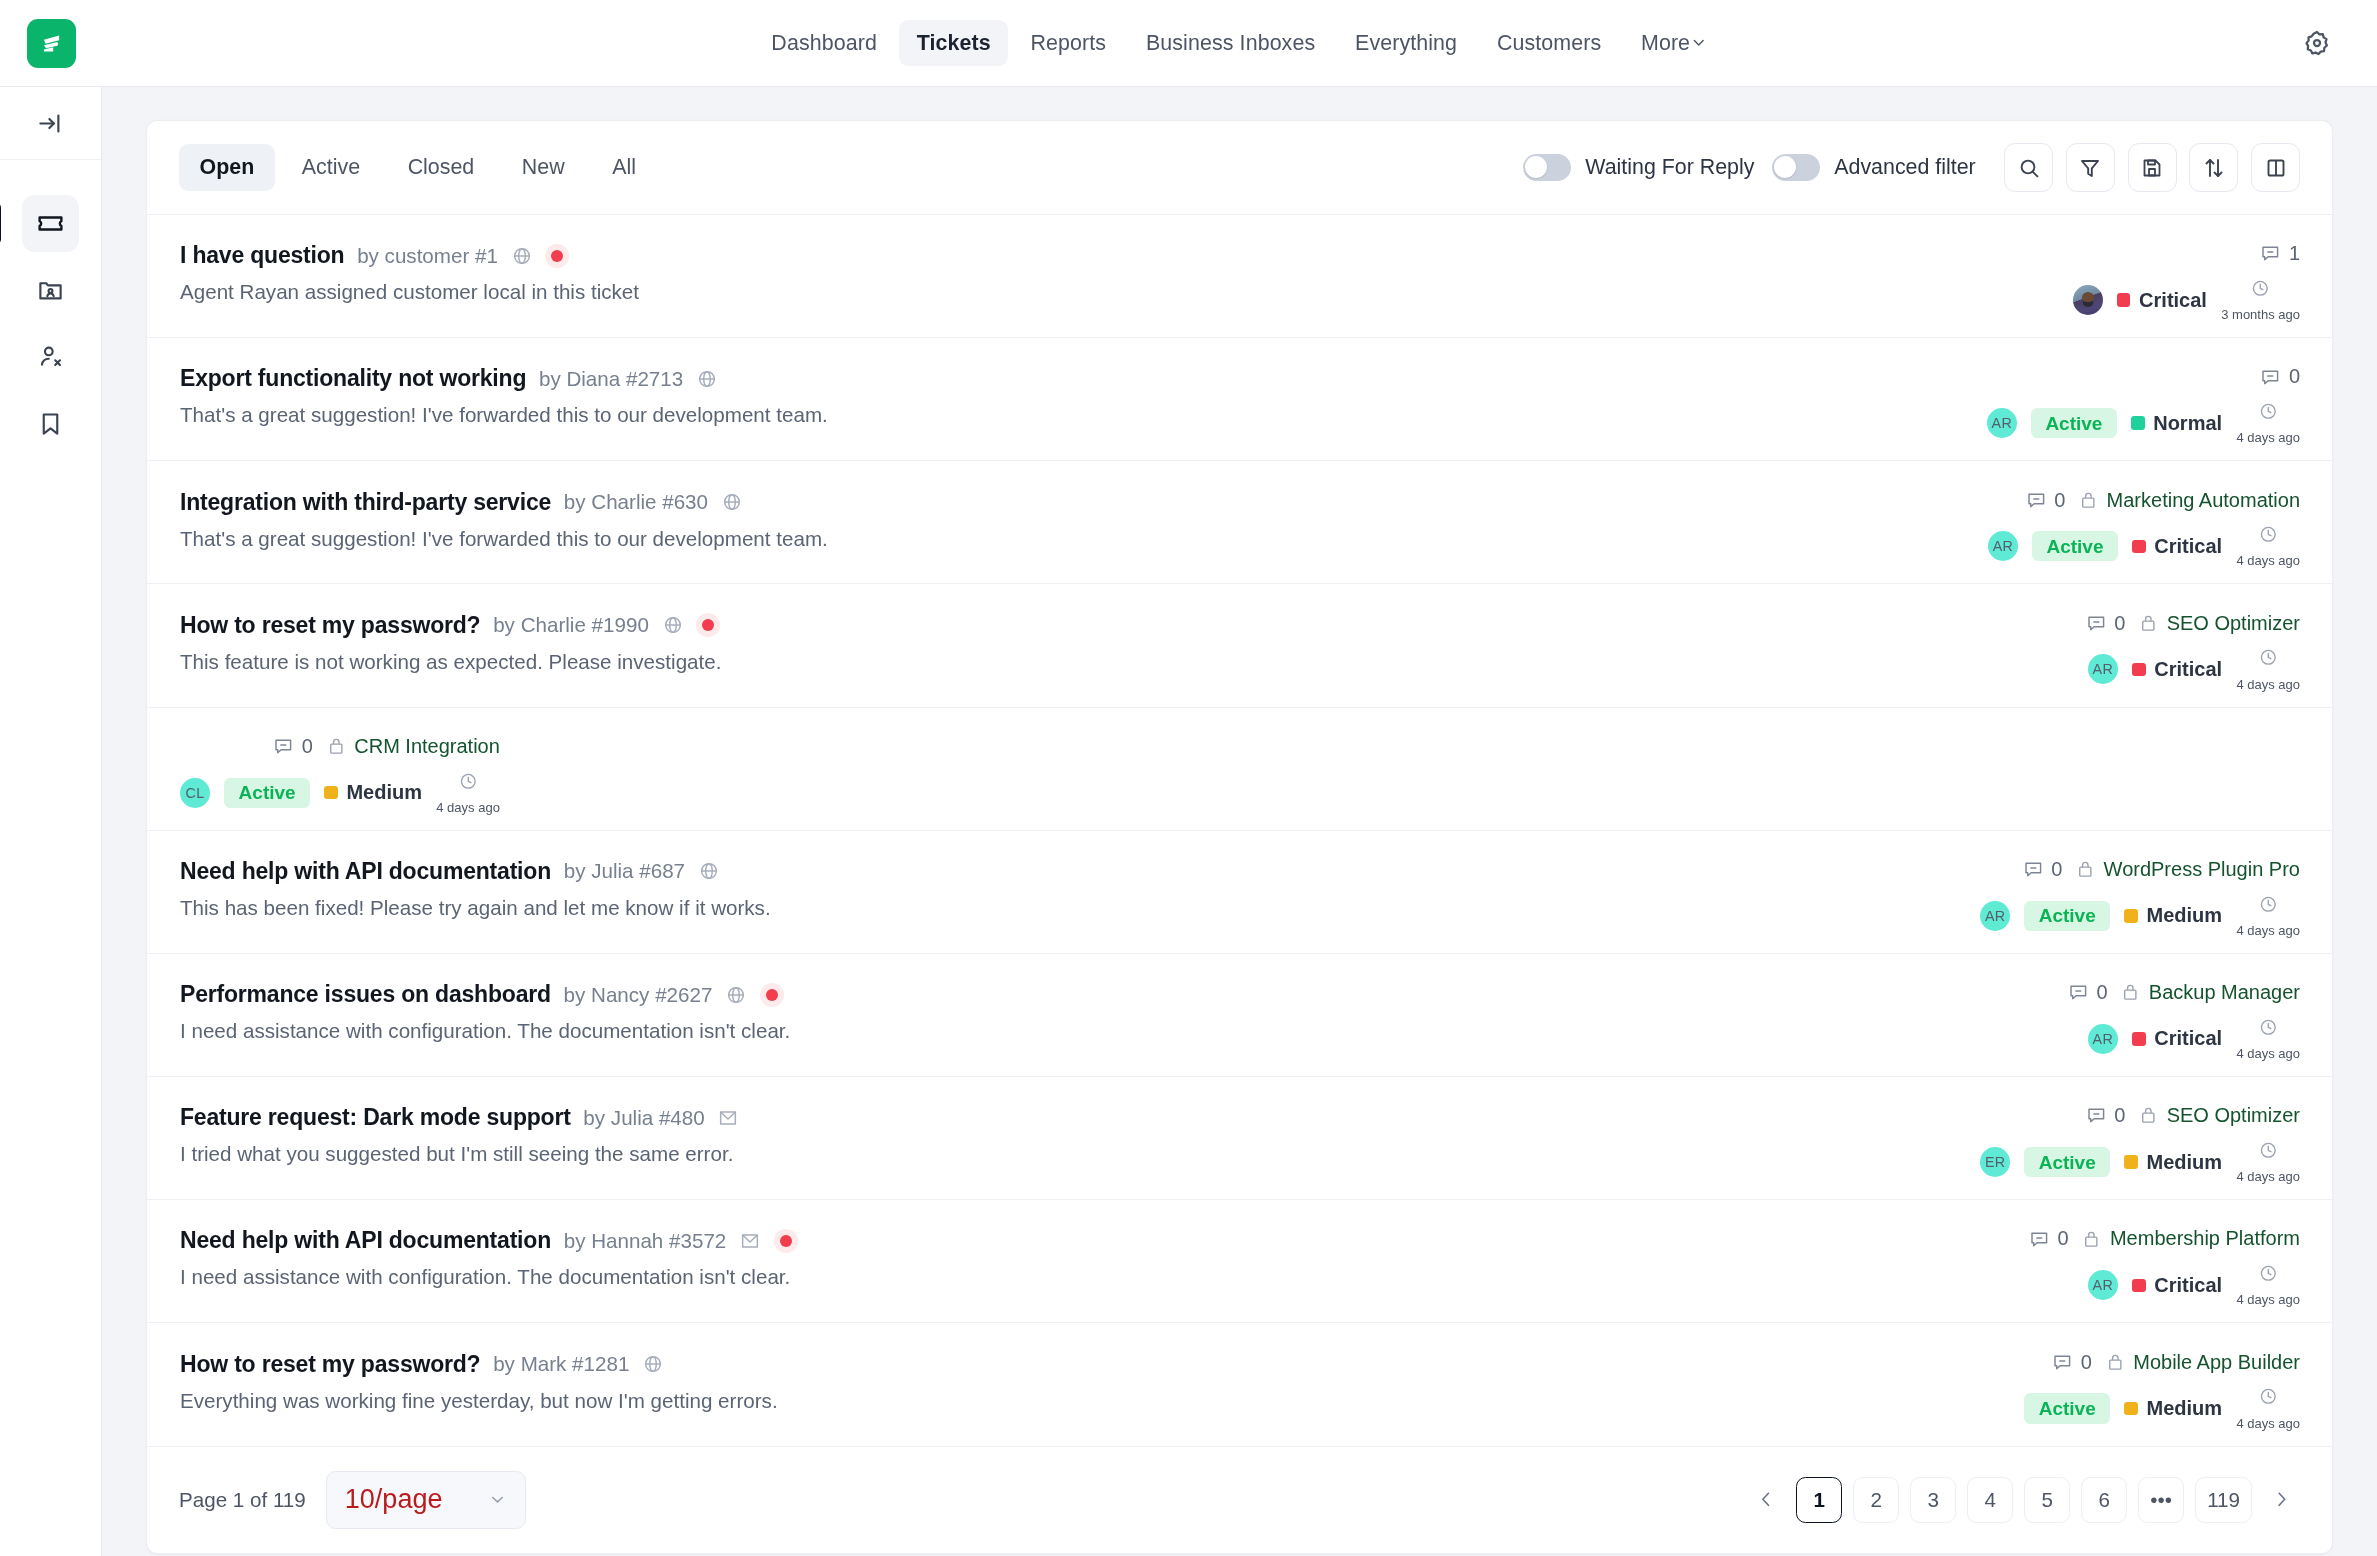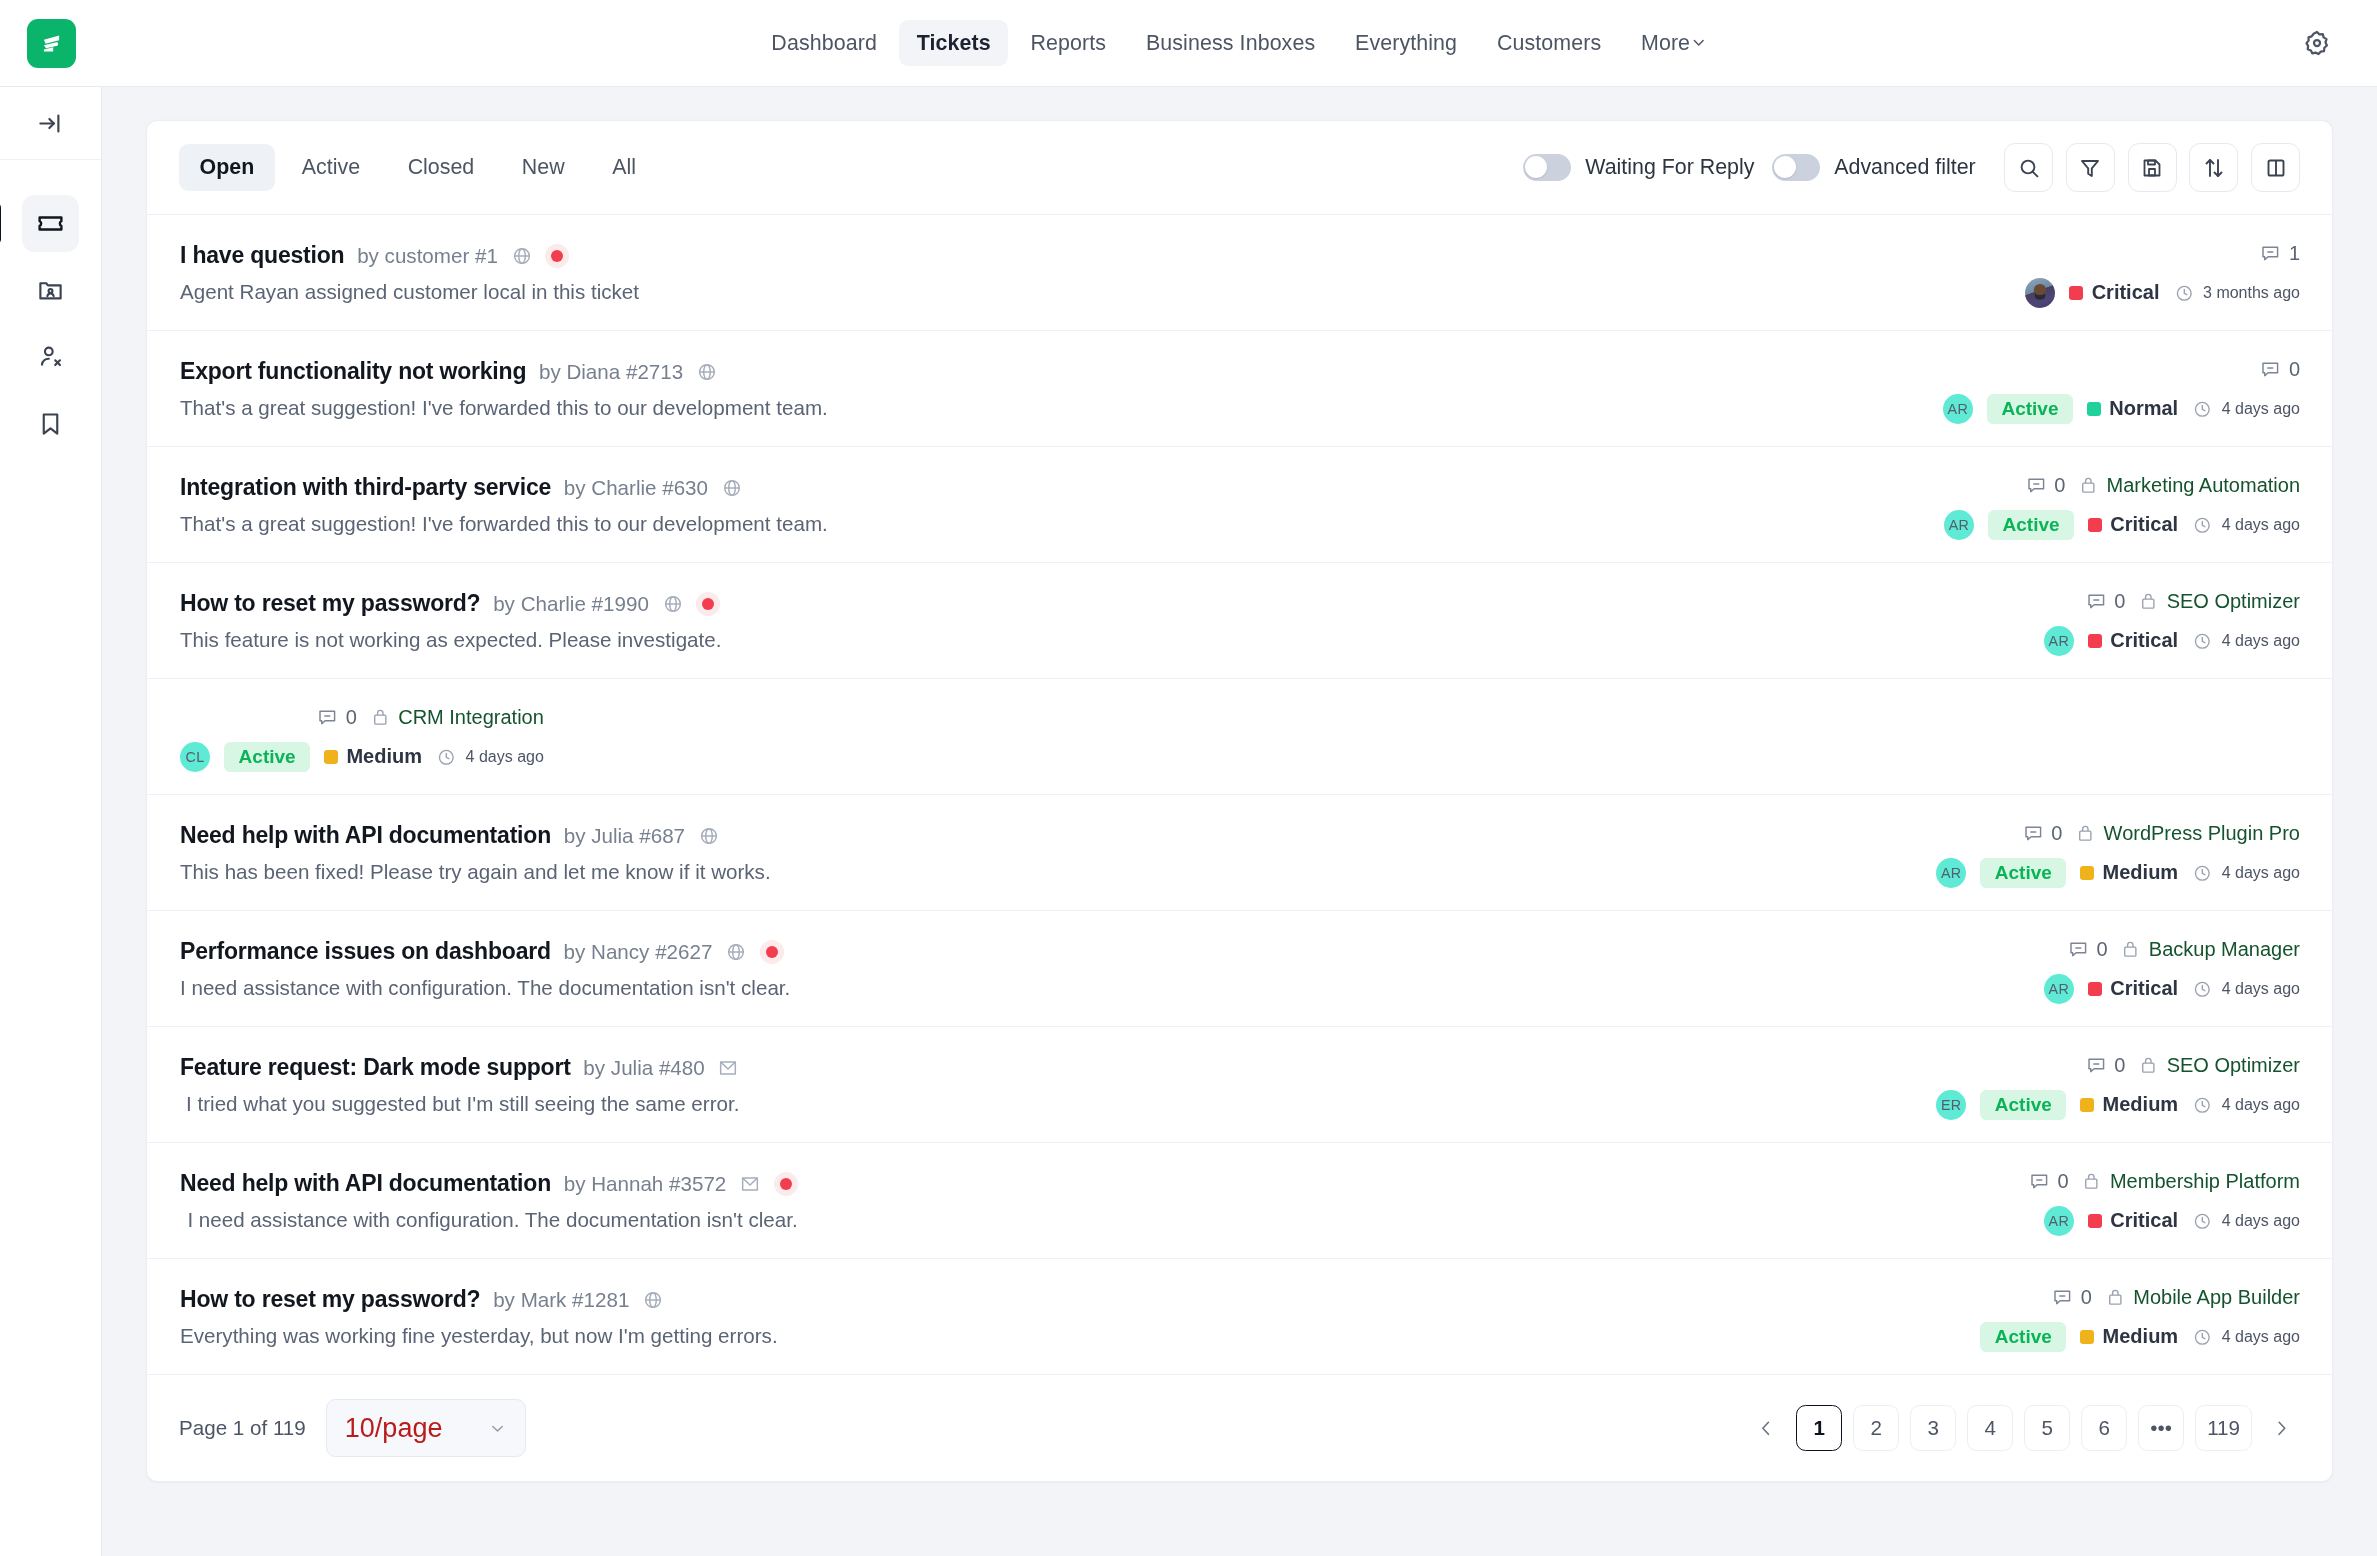"I have question" .row { text-align: right -> none }
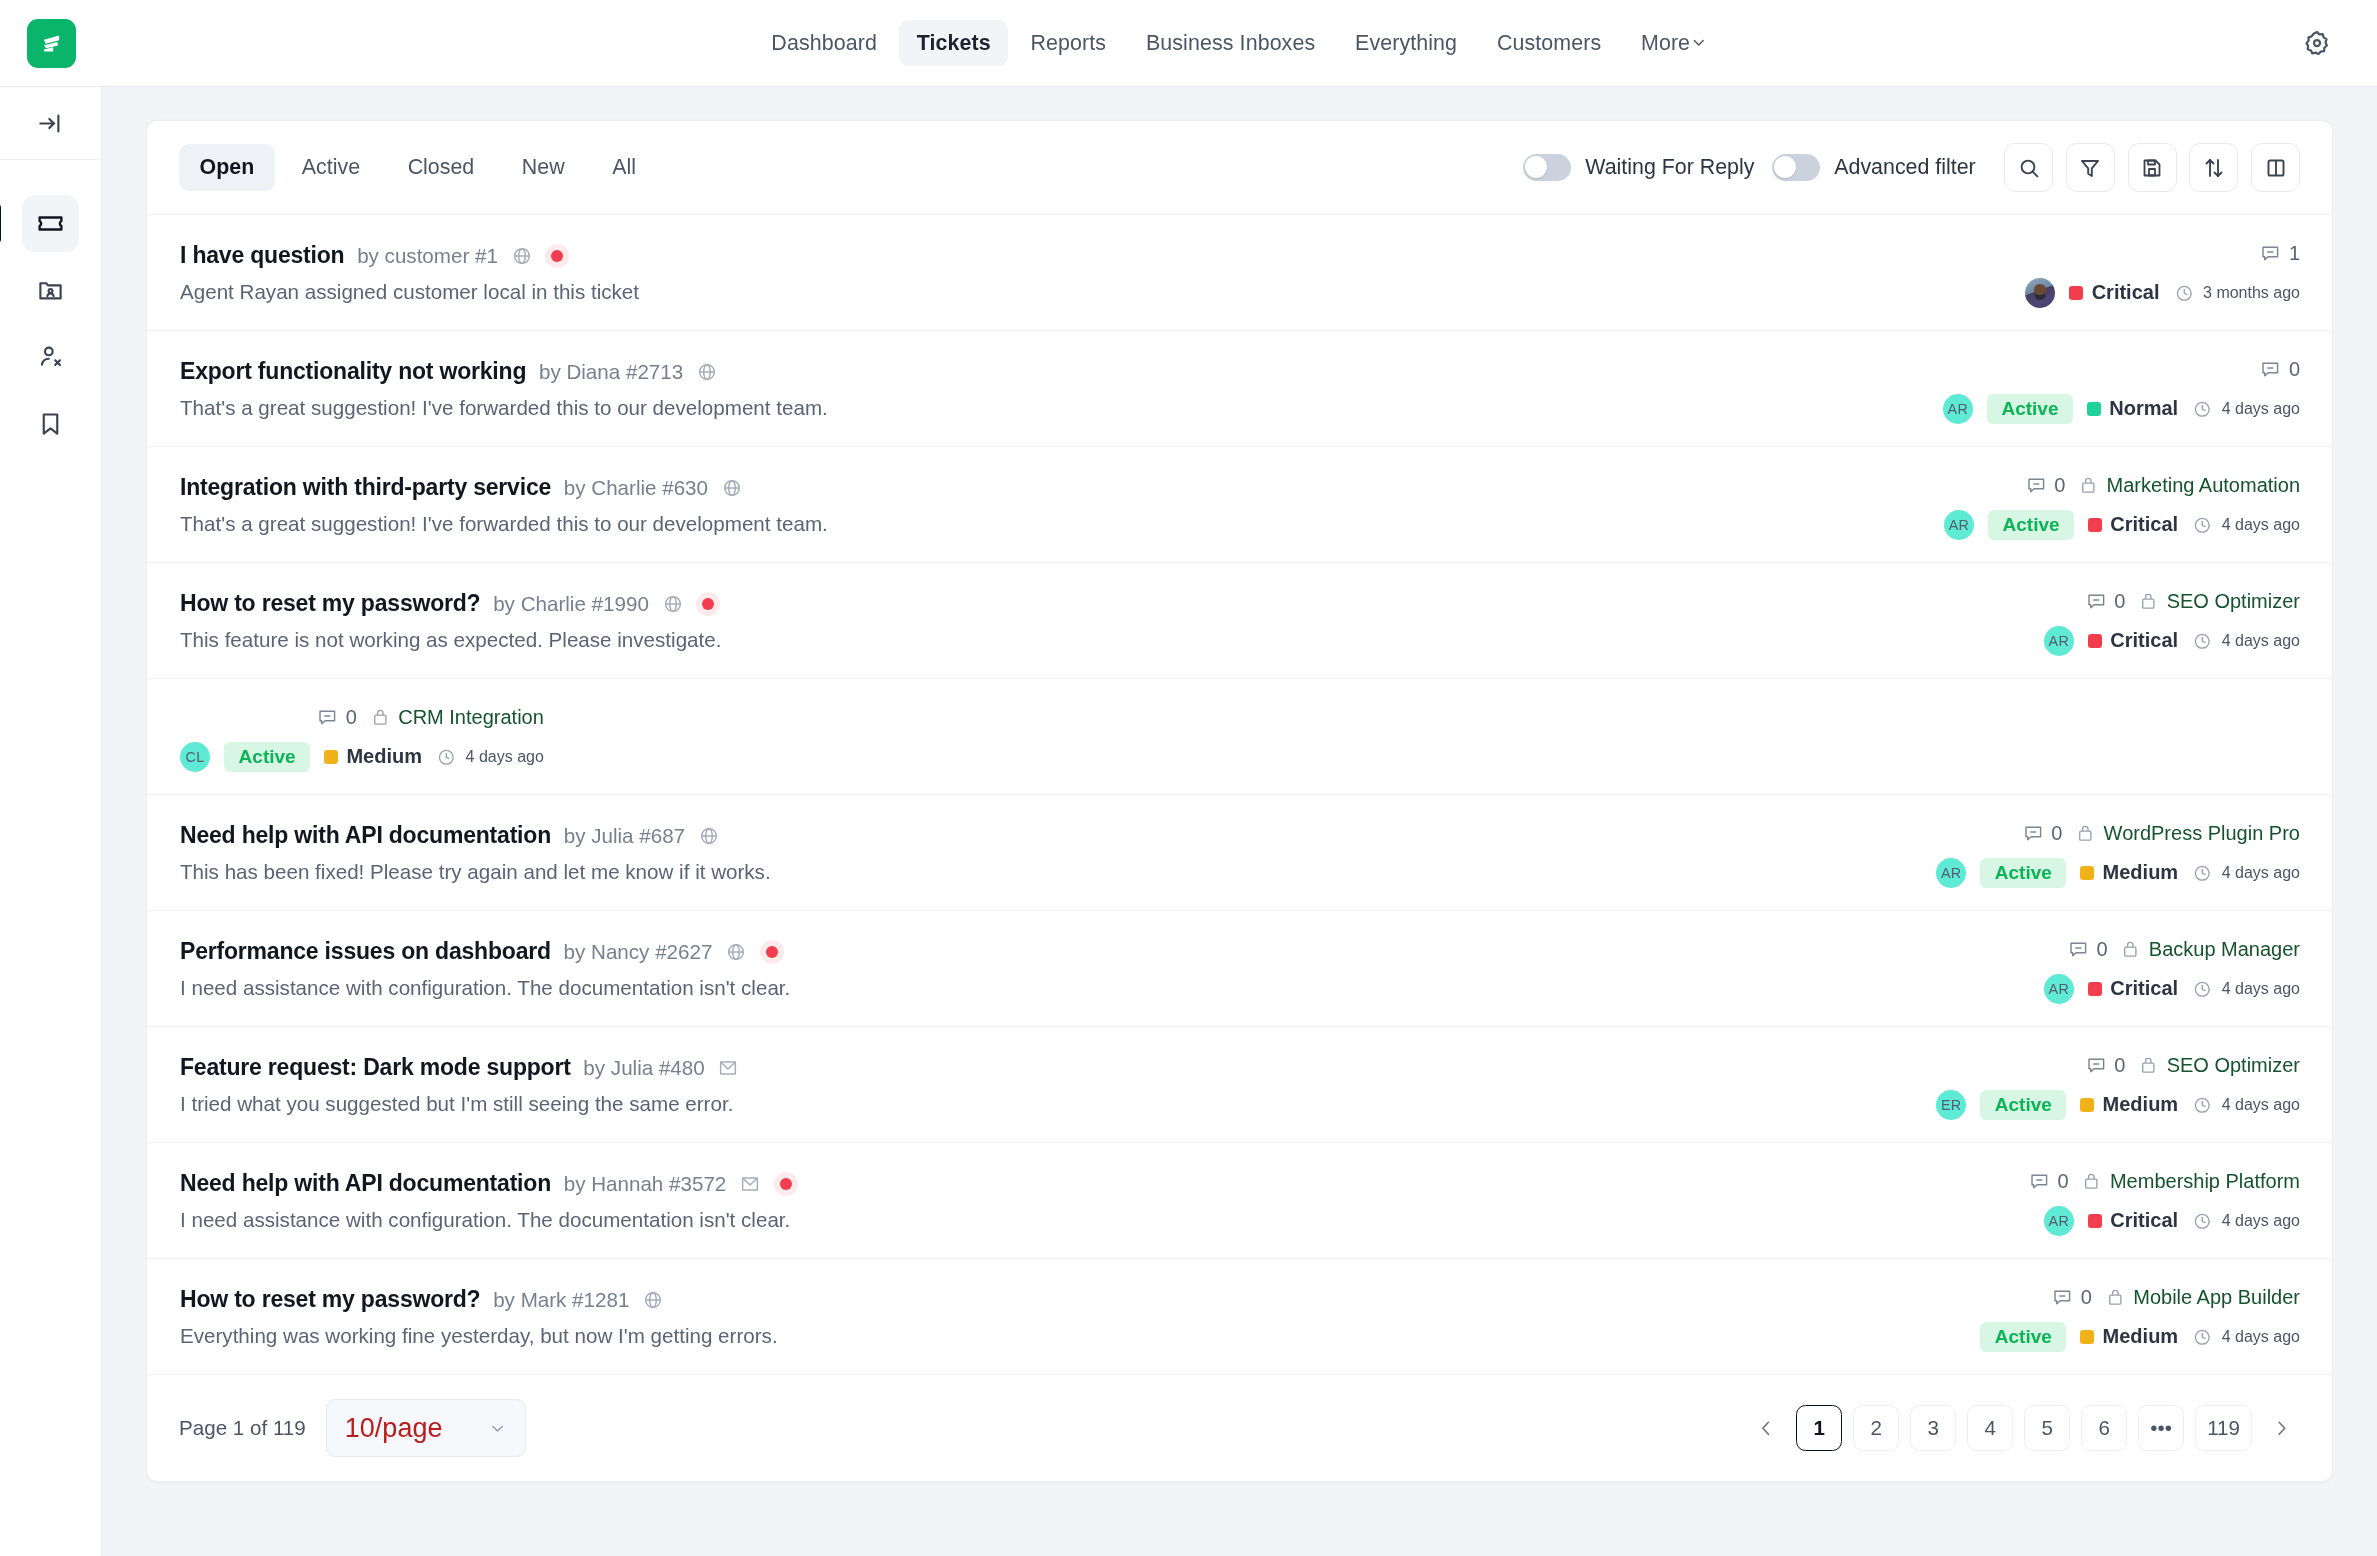"3 months ago" .time { flex-direction: none -> column; font-size: 16px -> 13px }
